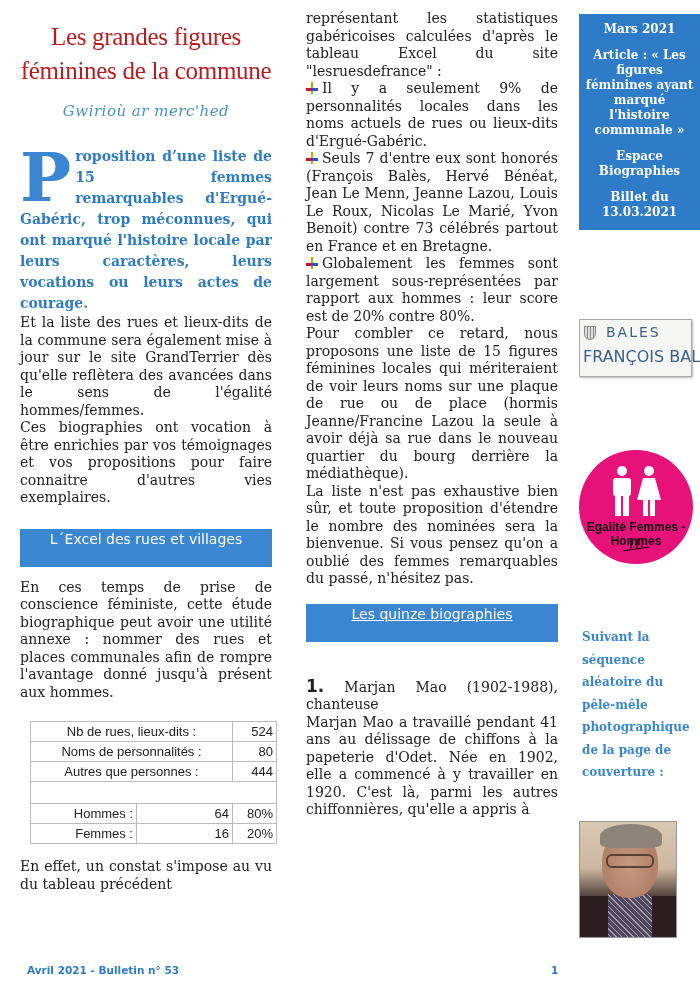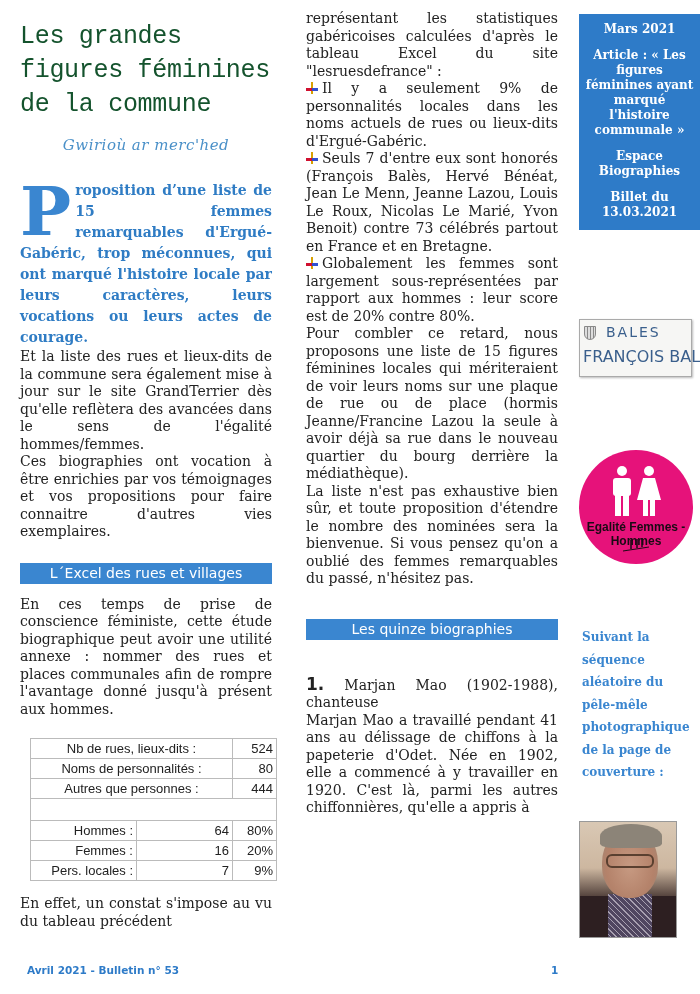"Les grandes figures féminines de" .title { color: #14532d -> #b91c1c; font-family: Liberation Mono, monospace -> Liberation Serif, serif; text-align: left -> center }
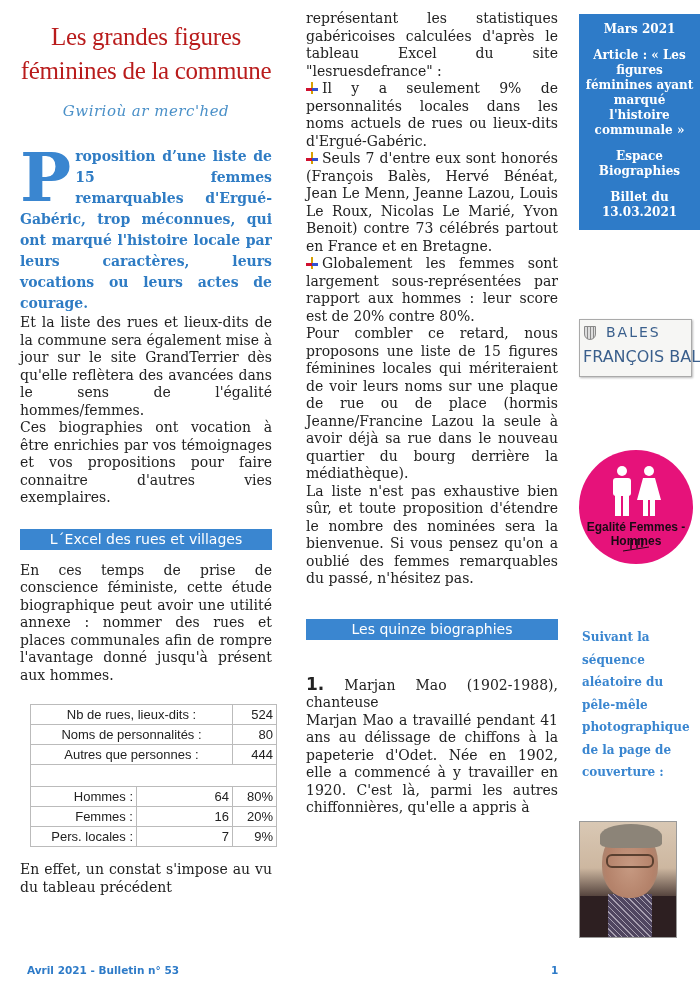"L´Excel des rues et villages" .section-bar { padding: 2px 0 3px -> 2px 0 20px }
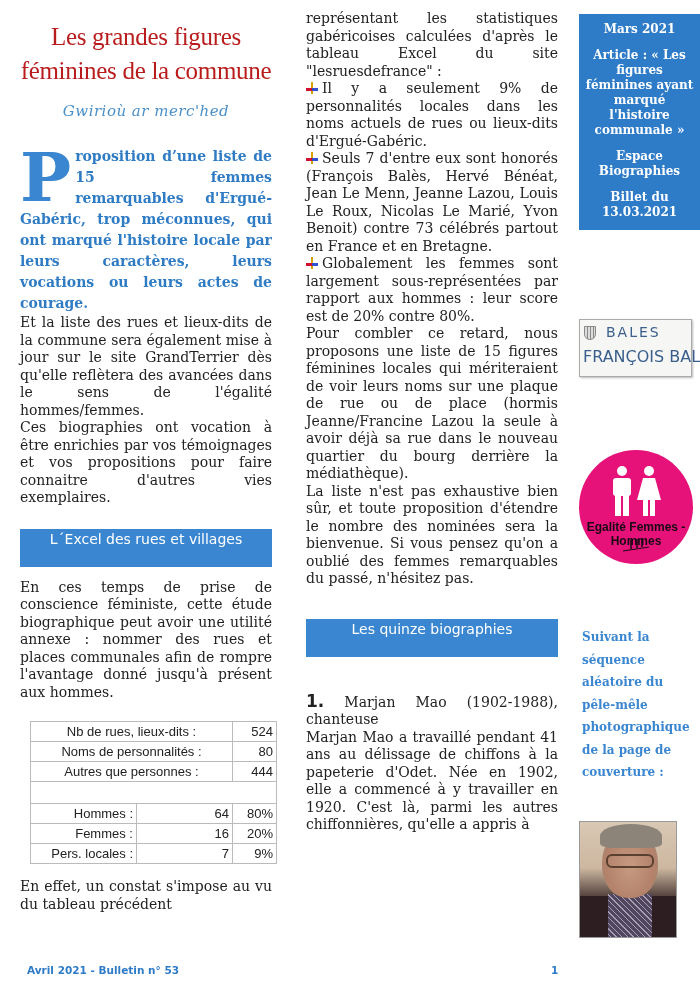"Les quinze biographies" div.section-bar { margin-top: 31px -> 16px; text-decoration: none -> underline }
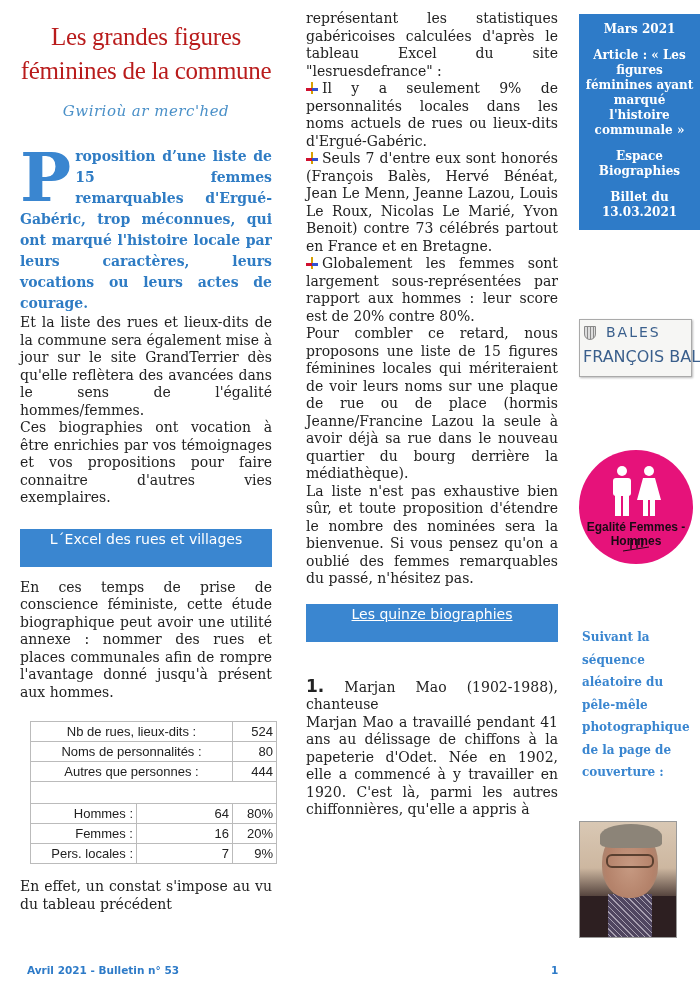"Pers. locales :" tr { html: <tr> <td>Pers. locales :</td> <td>7</td> <td>9%</td> </tr> -> none }
